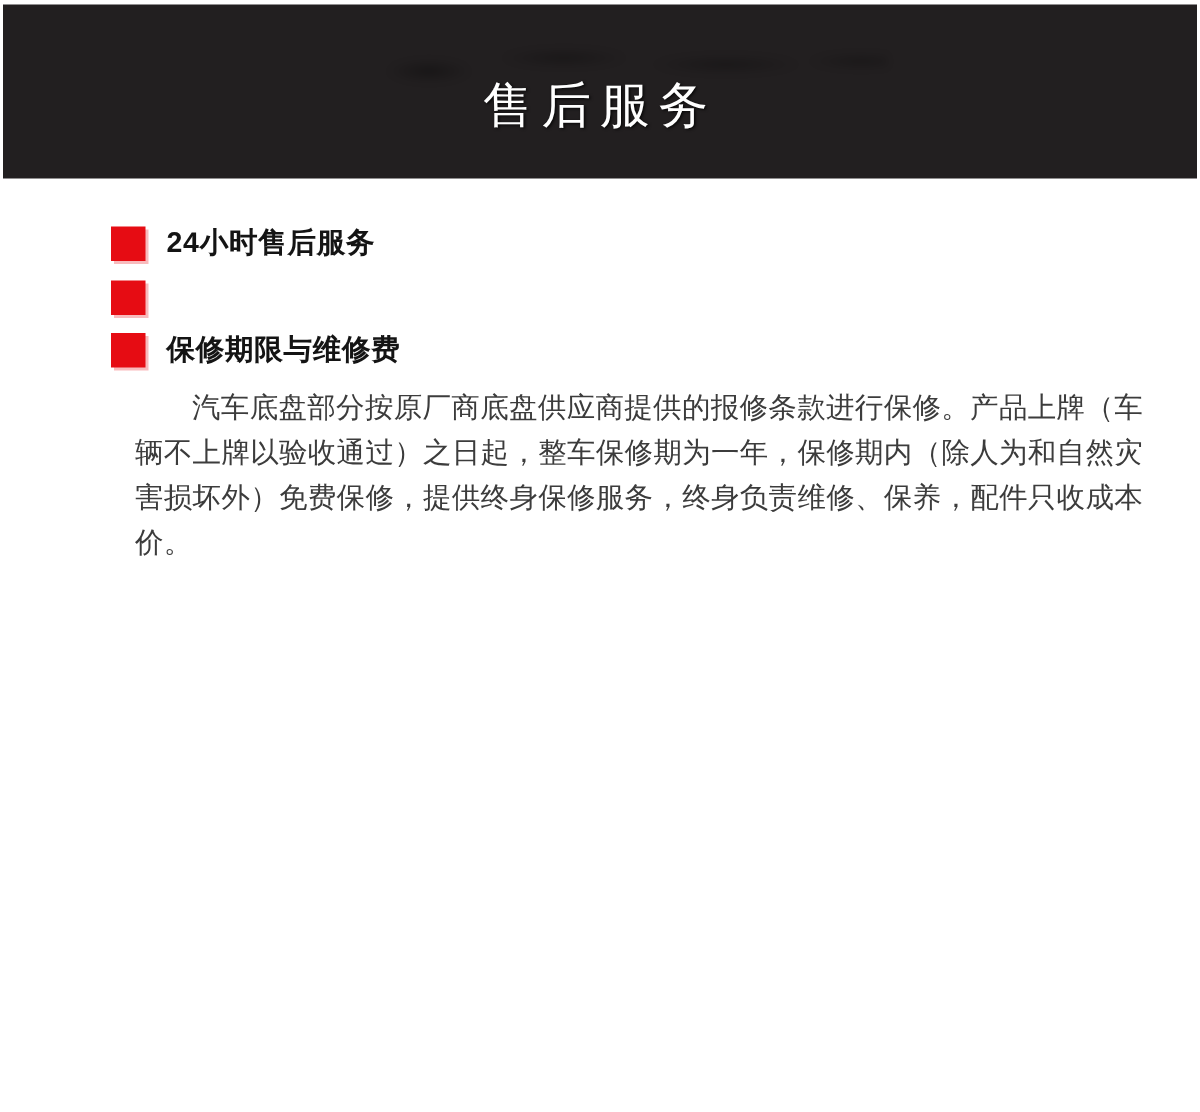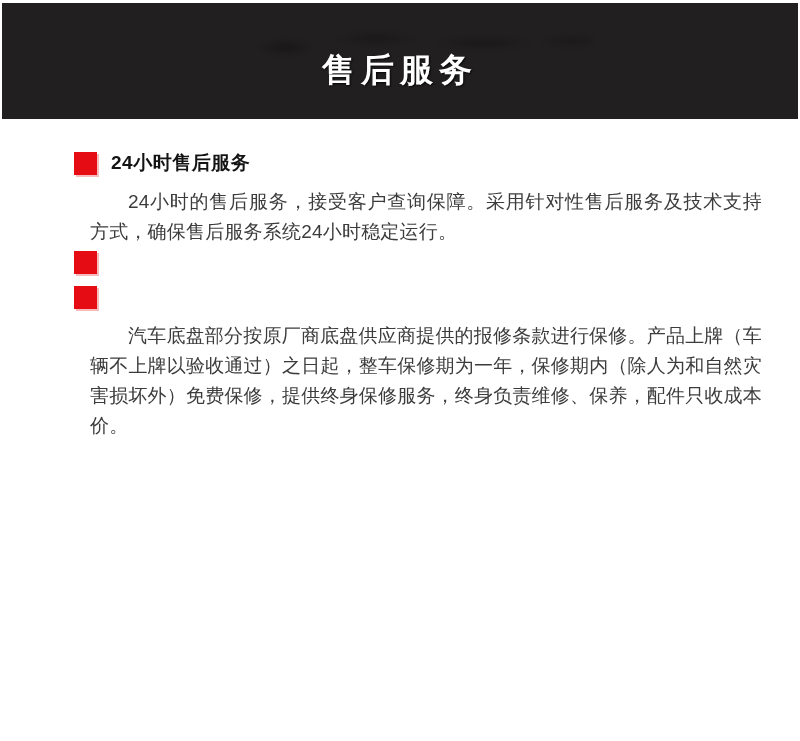"售后服务" .header-title { font-weight: bold -> normal }
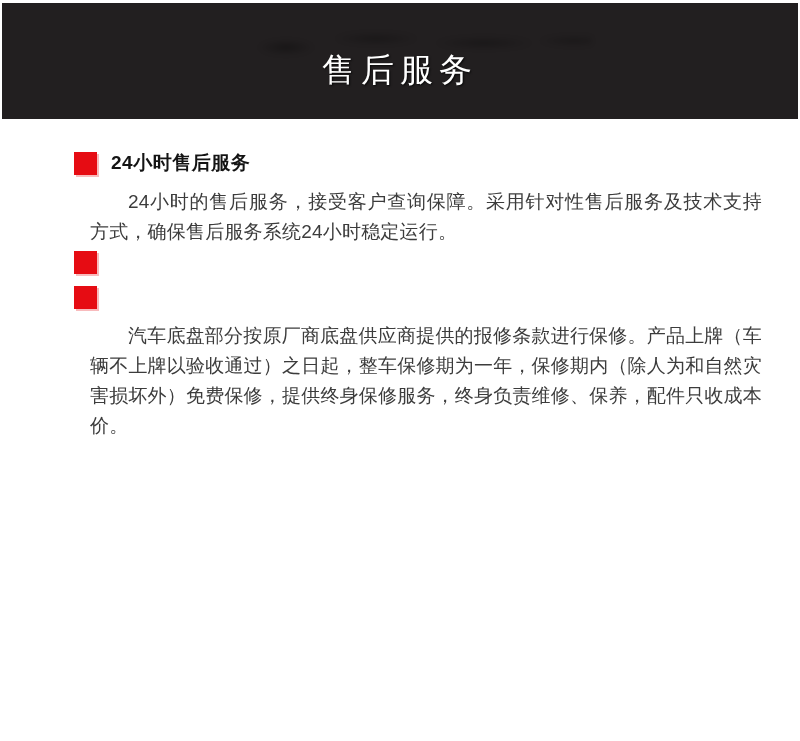"24小时售后服务" .section-heading-row { align-items: flex-end -> flex-start }
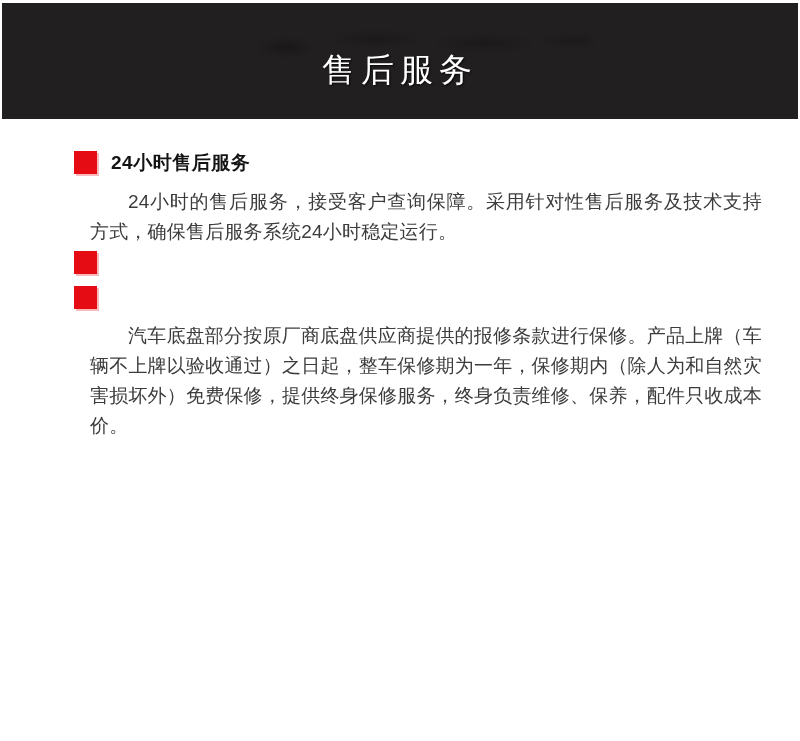"24小时的售后服务，接受客户查询保障。采用针对性售后服务及技术支持方式，确保售后" p { html: <p>24小时的售后服务，接受客户查询保障。采用针对性售后服务及技术支持方式，确保售后服务系统24小时稳定运行。</p> -> none }
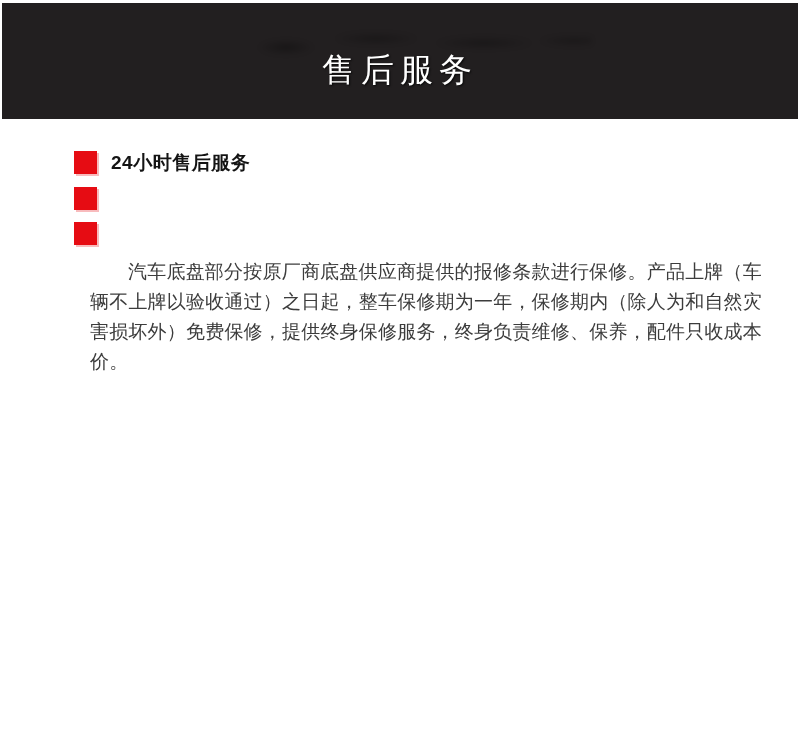"保修期限与维修费" span.section-heading { html: none -> <span>保修期限与维修费</span> }
